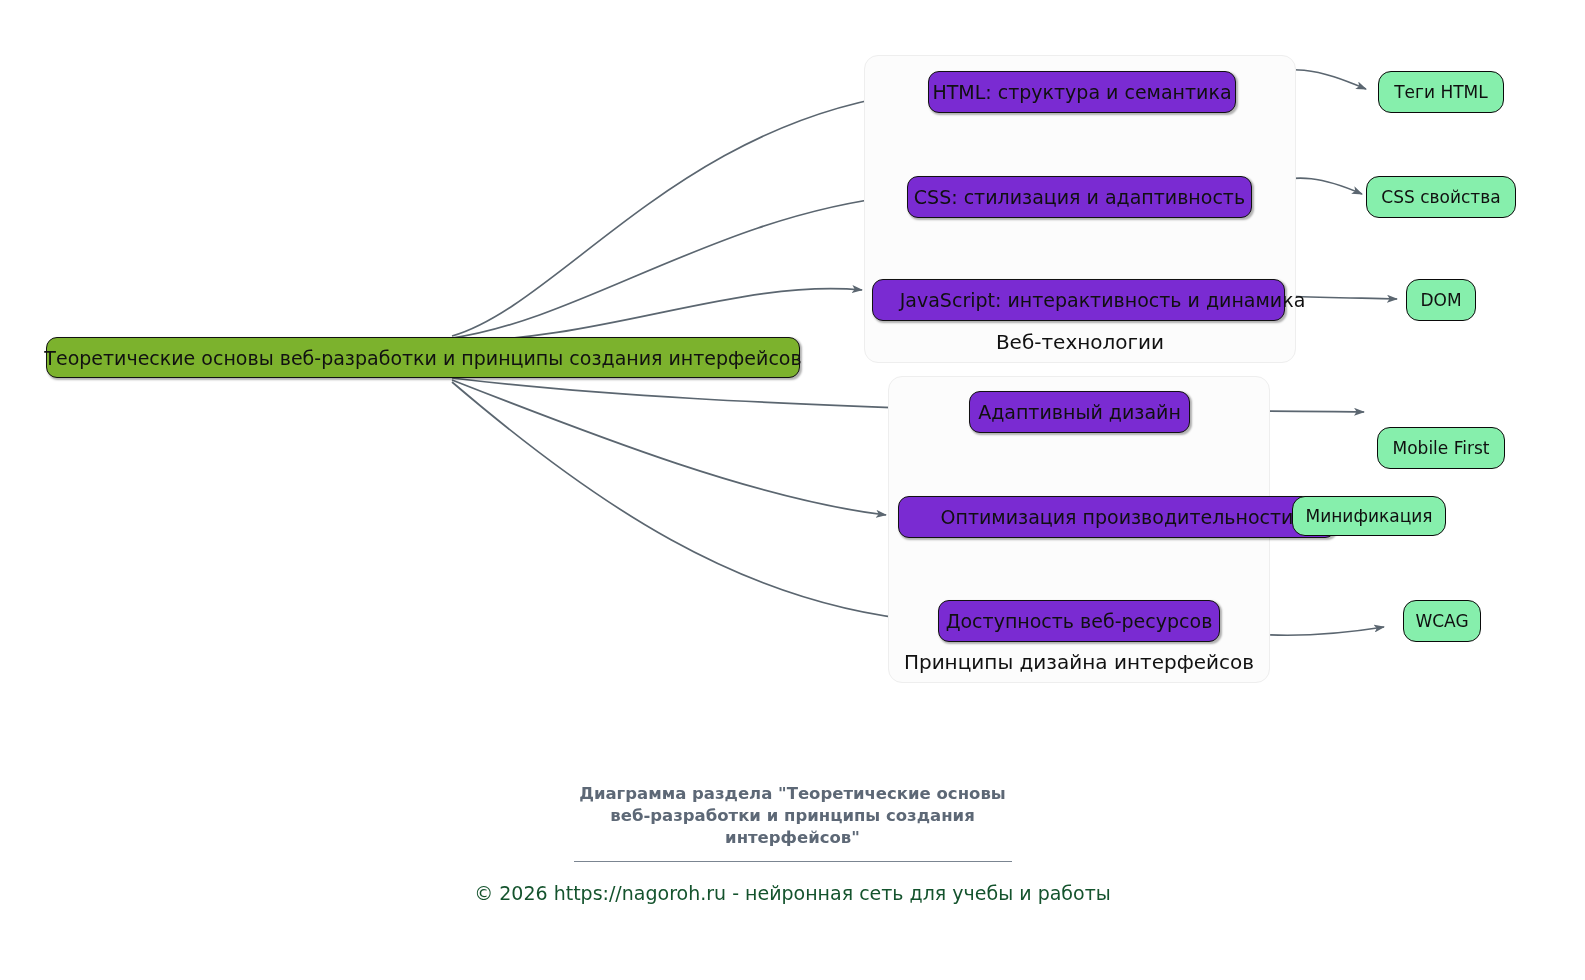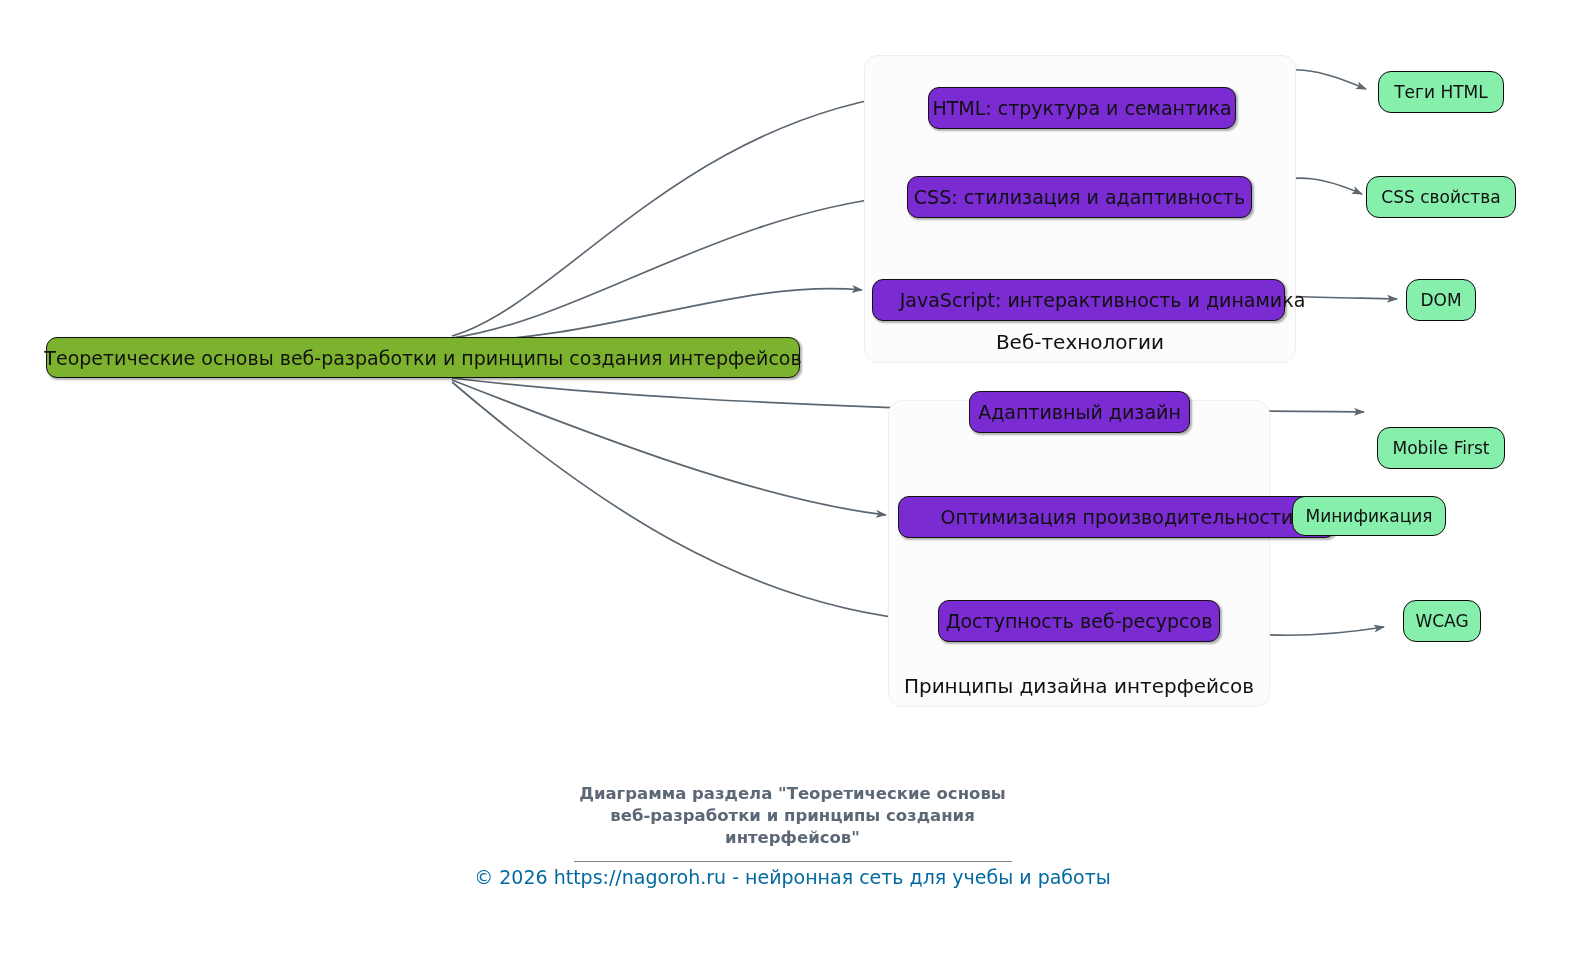"HTML: структура и семантика" div.node { margin-top: 16px -> none }
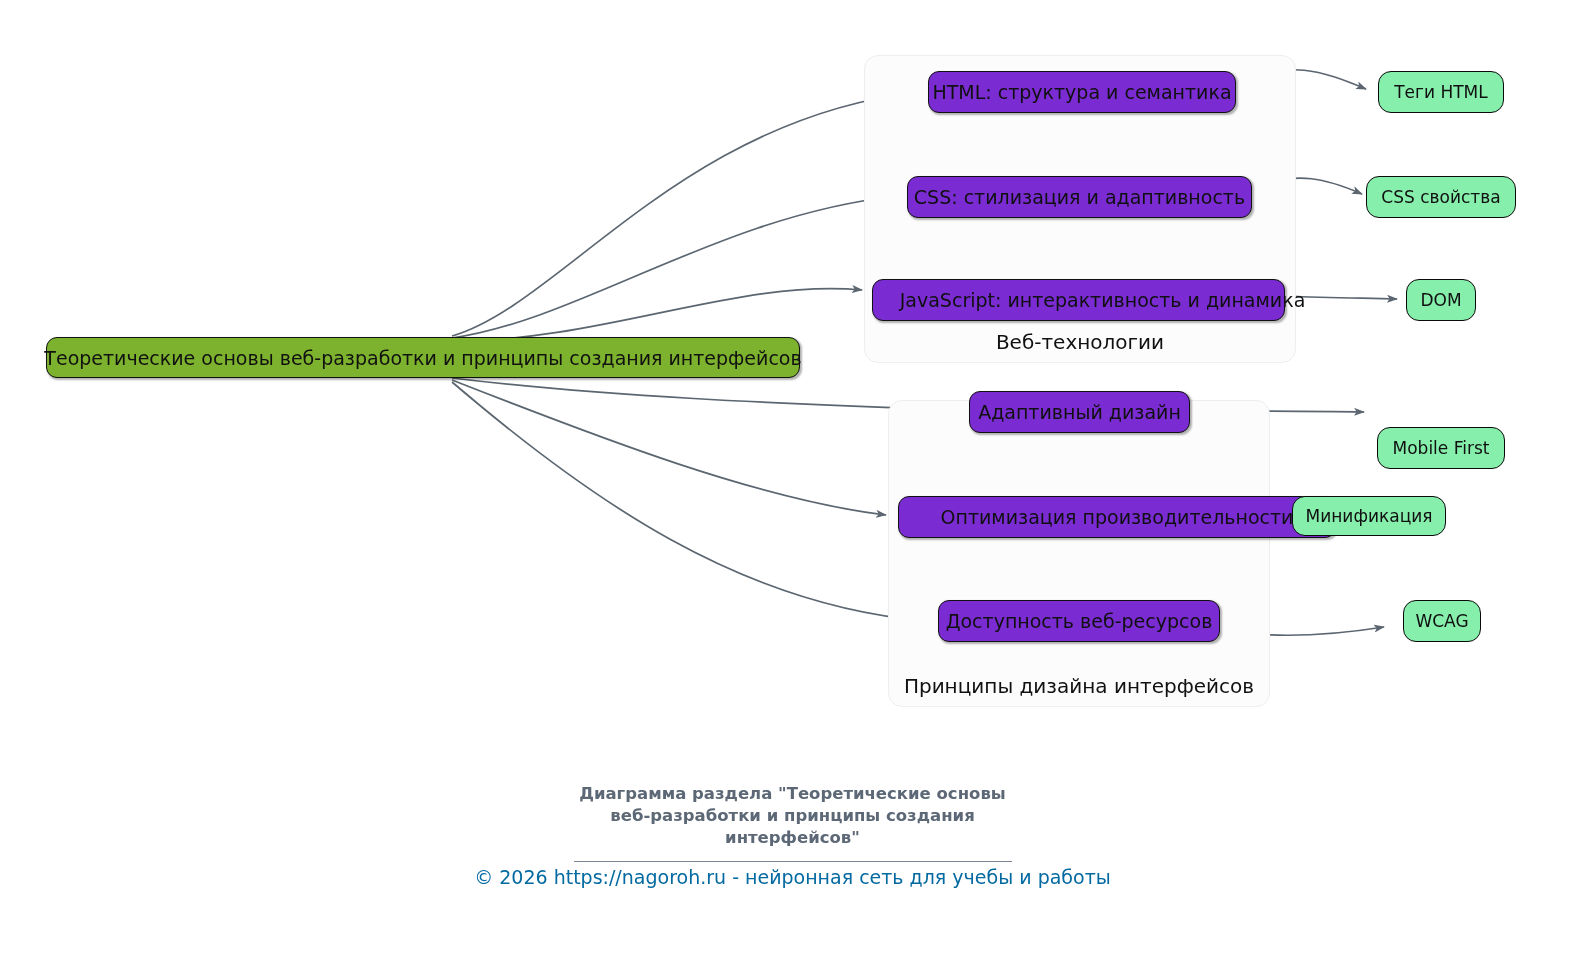"Принципы дизайна интерфейсов" div.cluster { margin-top: 24px -> none }
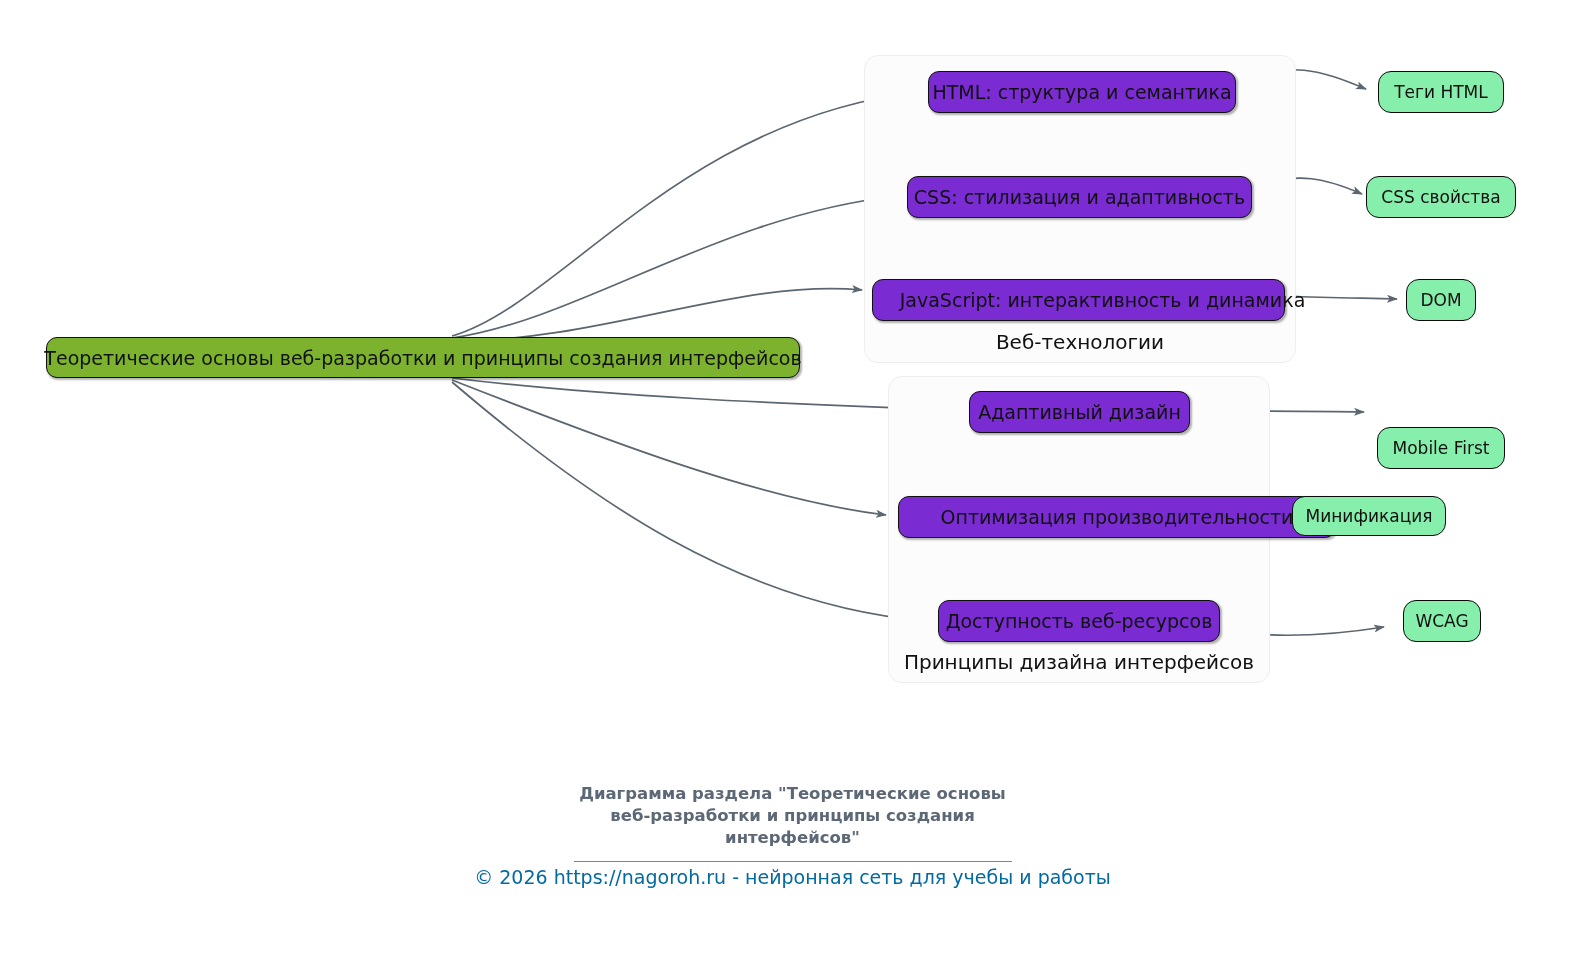"© 2026 https://nagoroh.ru - нейронная" .footer-credit { color: #0369a1 -> #14532d; margin-top: 4px -> 20px }
